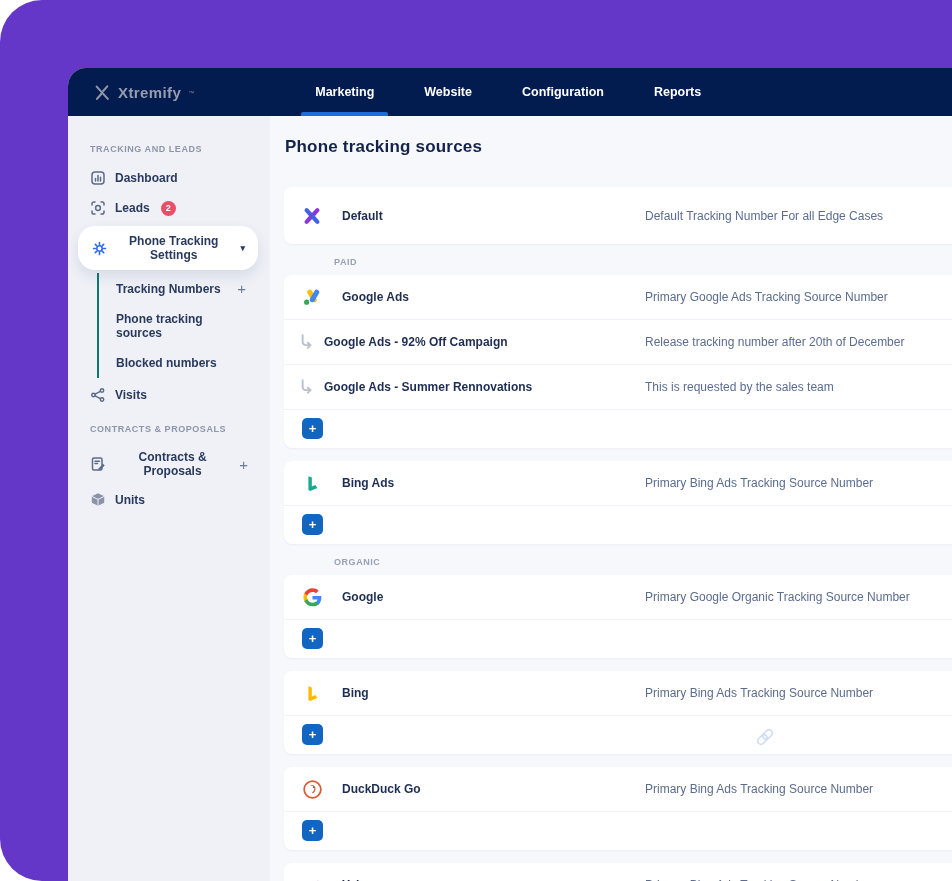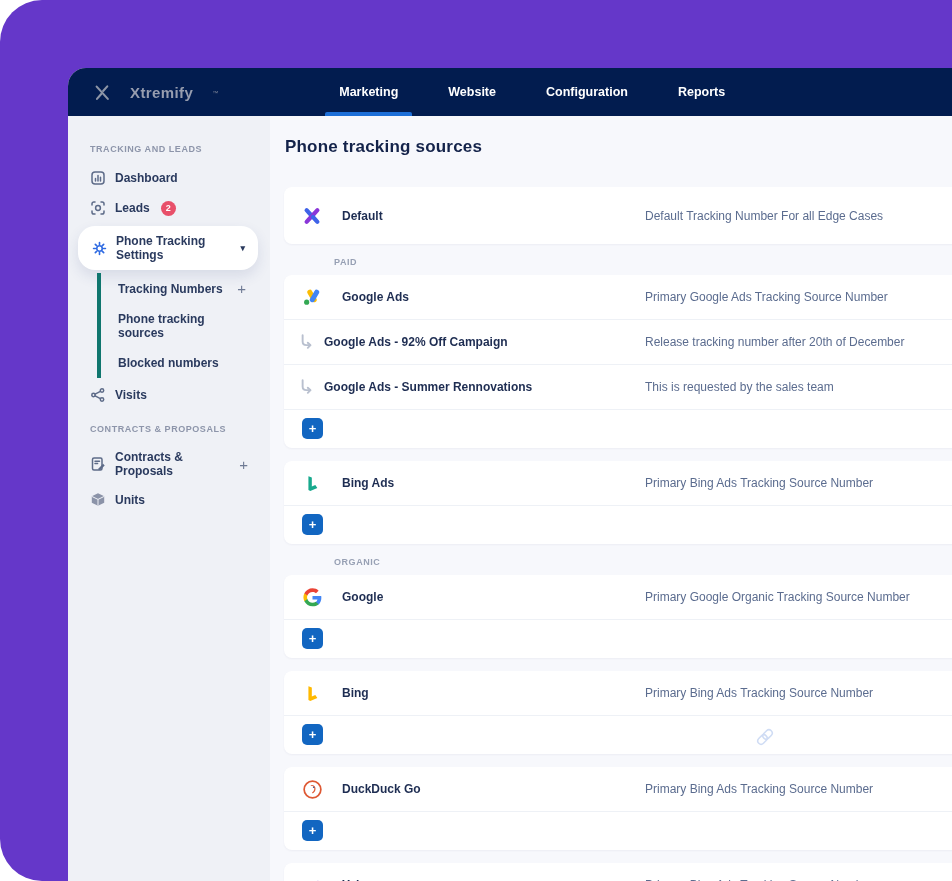"Xtremify" .logo { gap: 19px -> 7px }
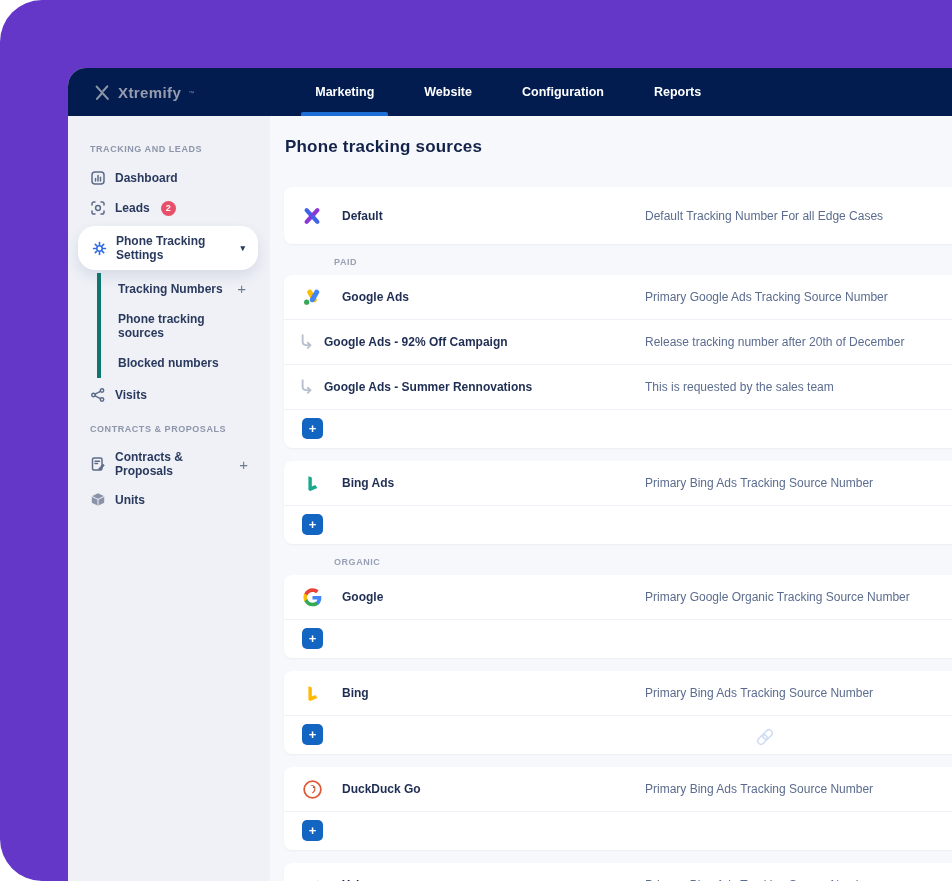"Dashboard" .side-item { text-align: none -> center }
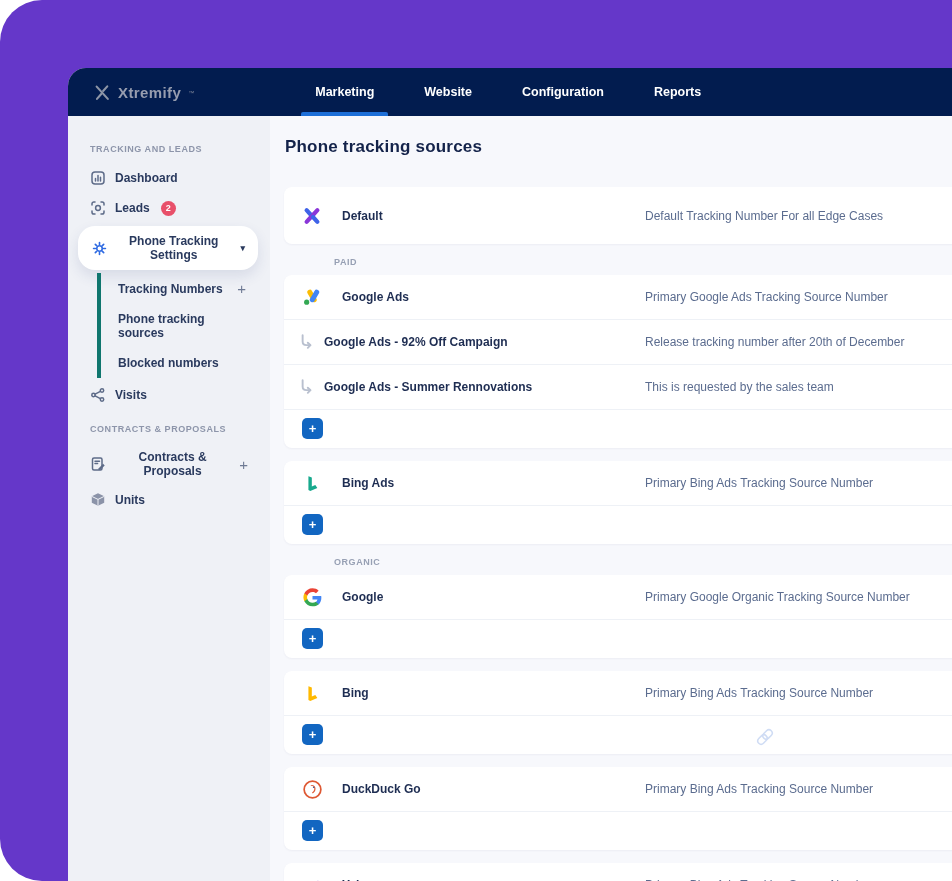"Tracking Numbers" .subtree { border-left: 4px solid #0f766e -> 2px solid #0f766e }
